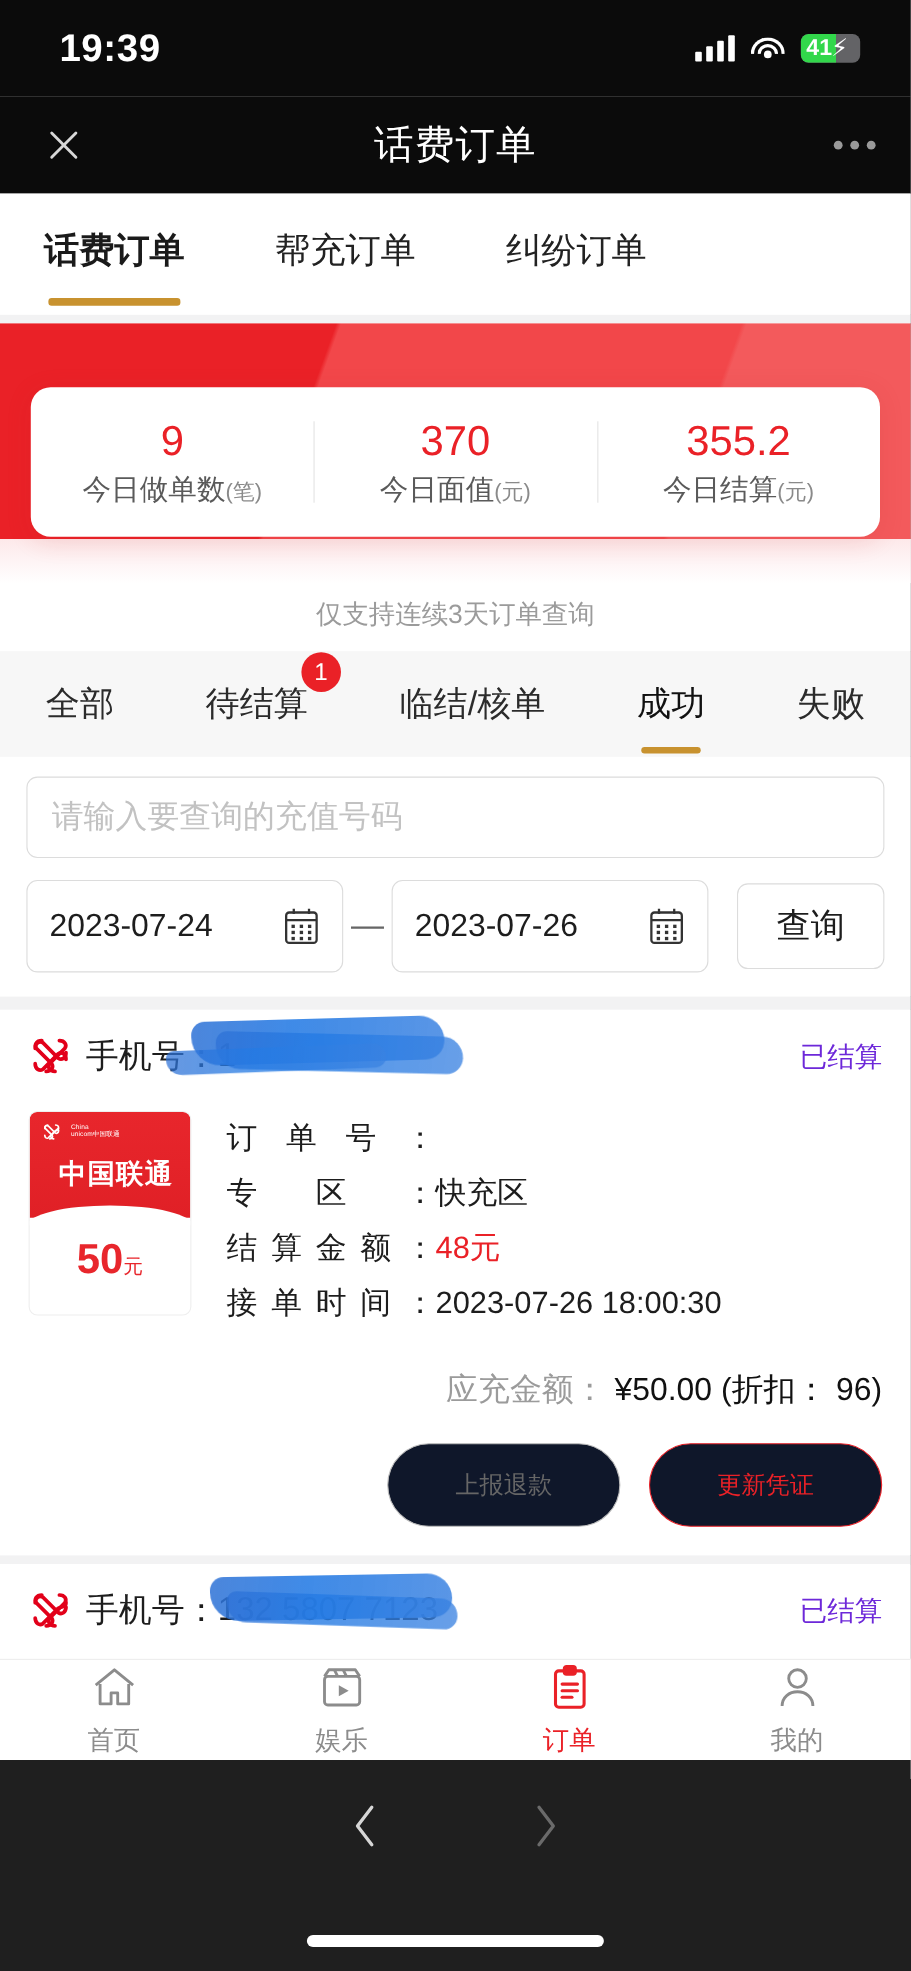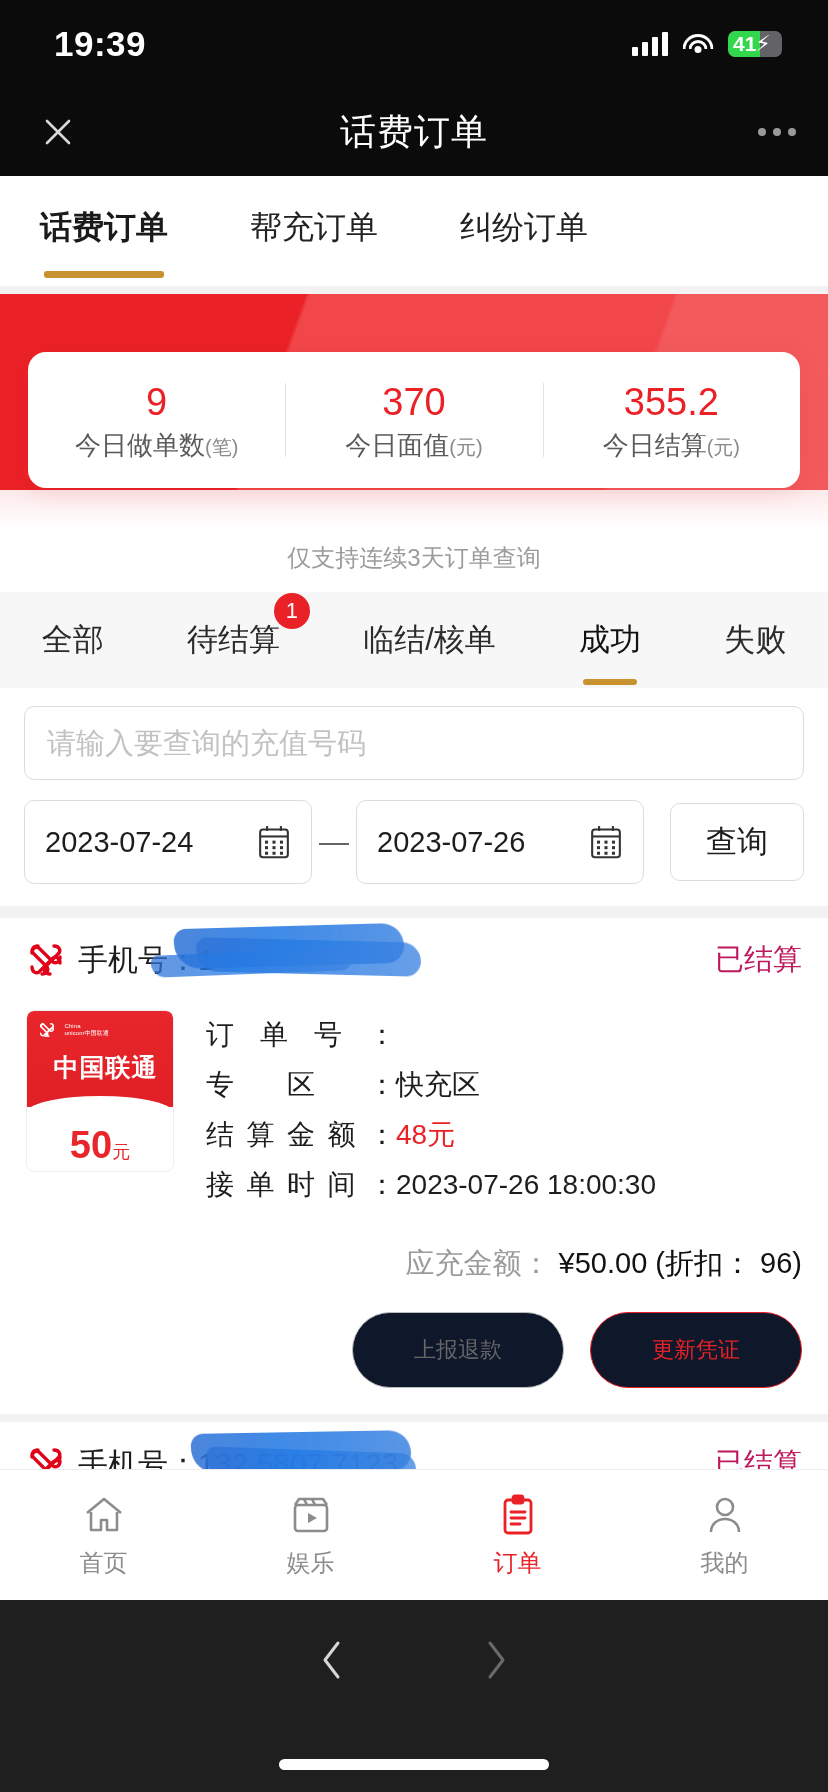"已结算" .status-ok { color: #be185d -> #6d28d9; font-size: 29px -> 25px }
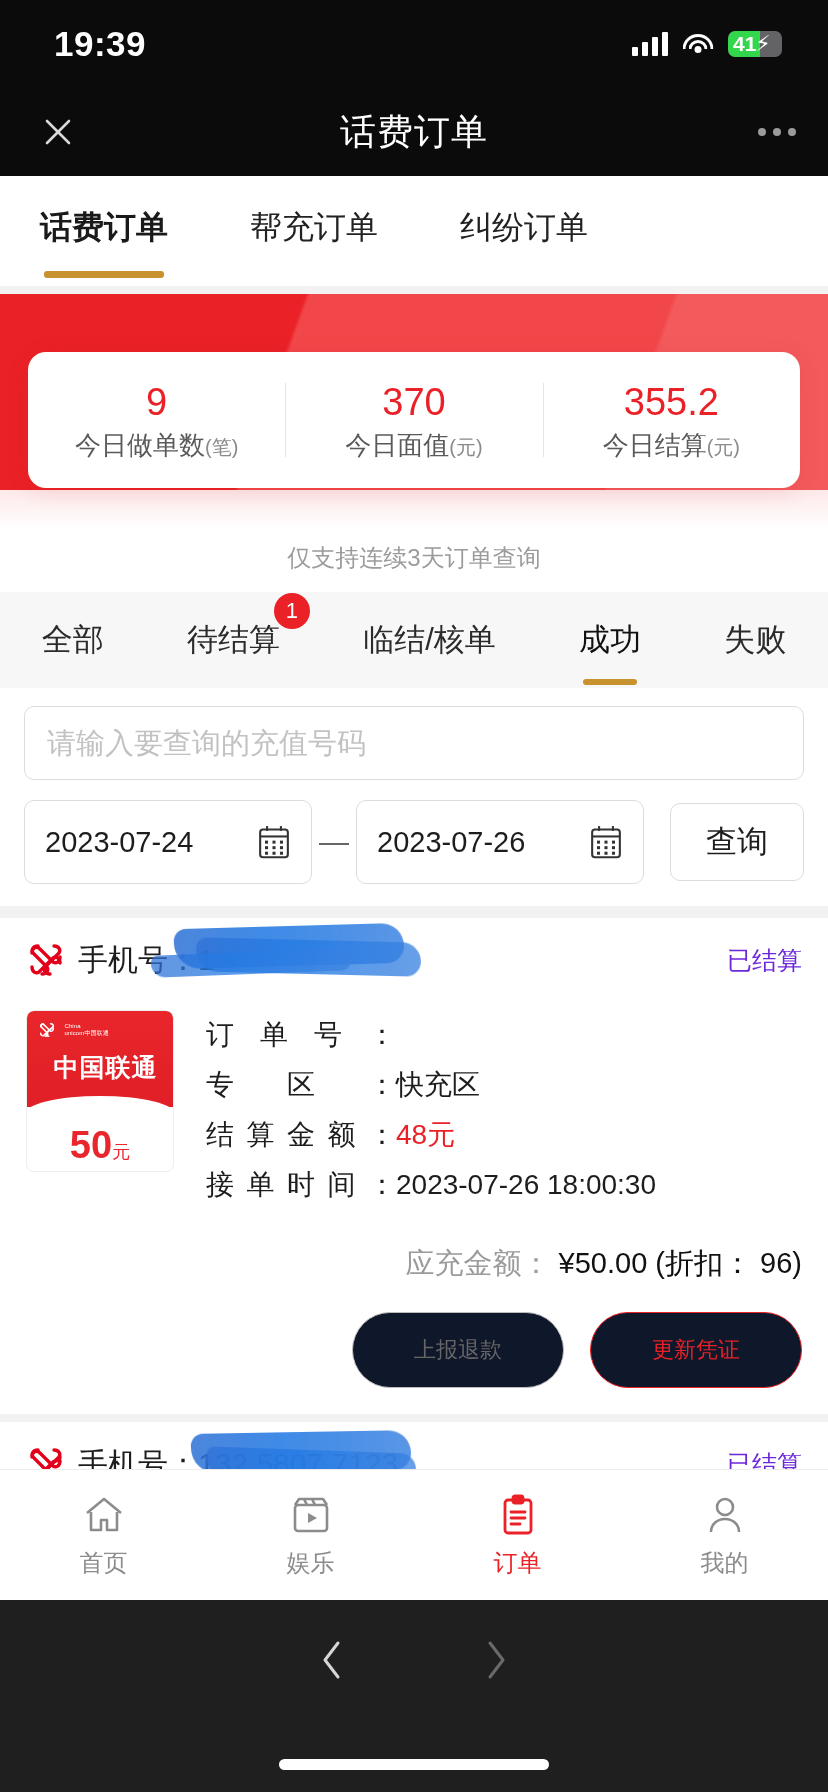"中国联通" .card-img { height: 162px -> 186px }
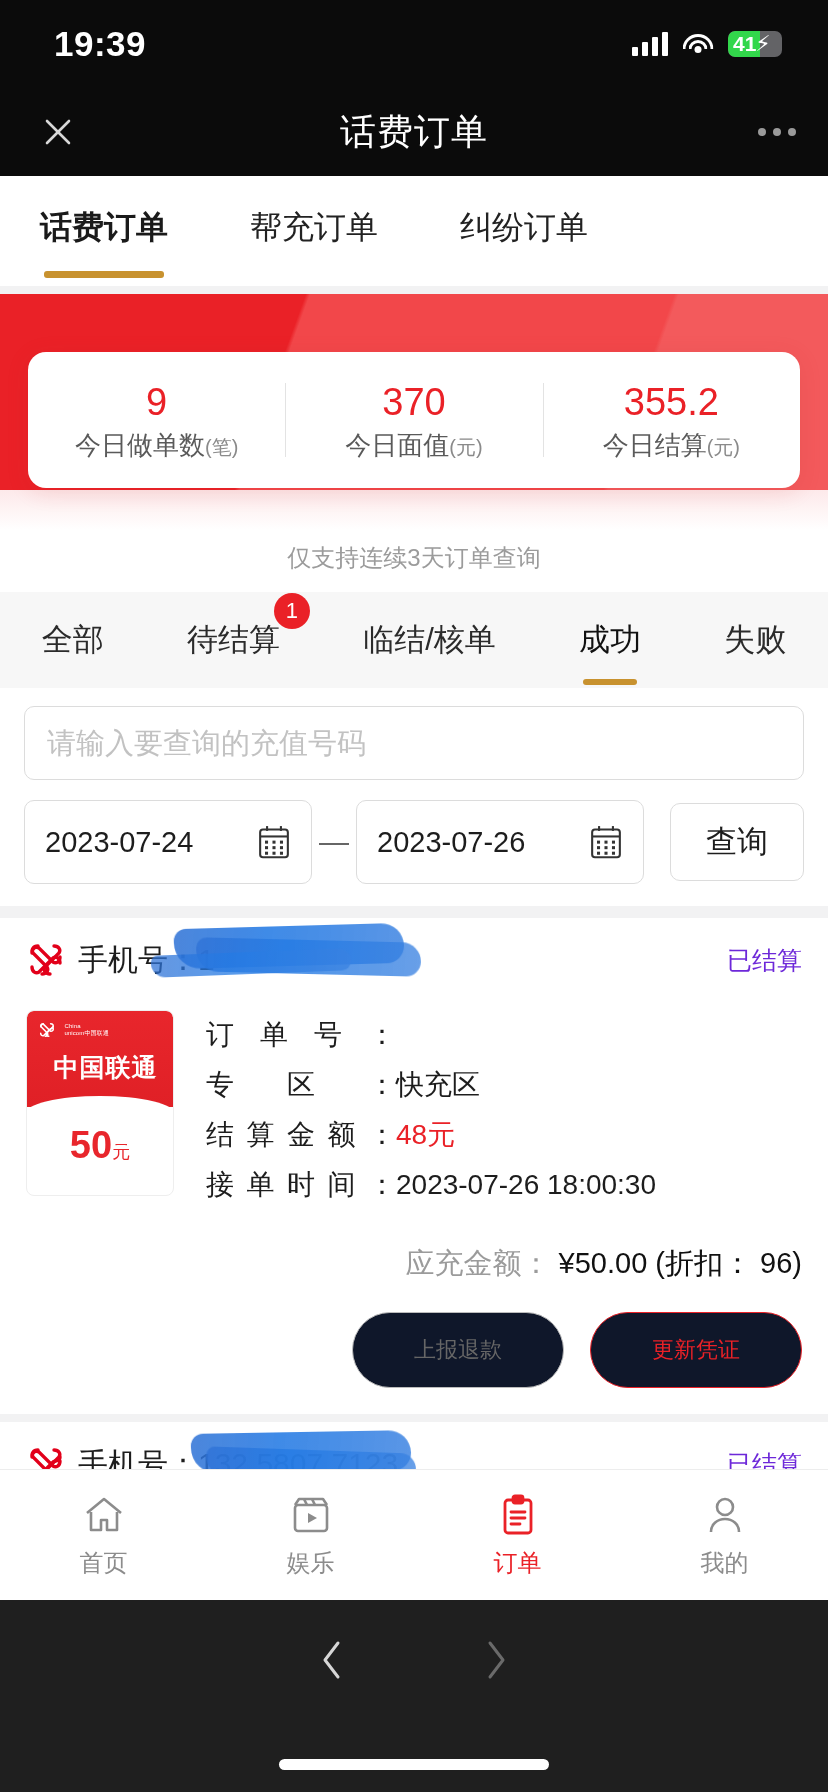"首页" .botnav { height: 131px -> 92px }
